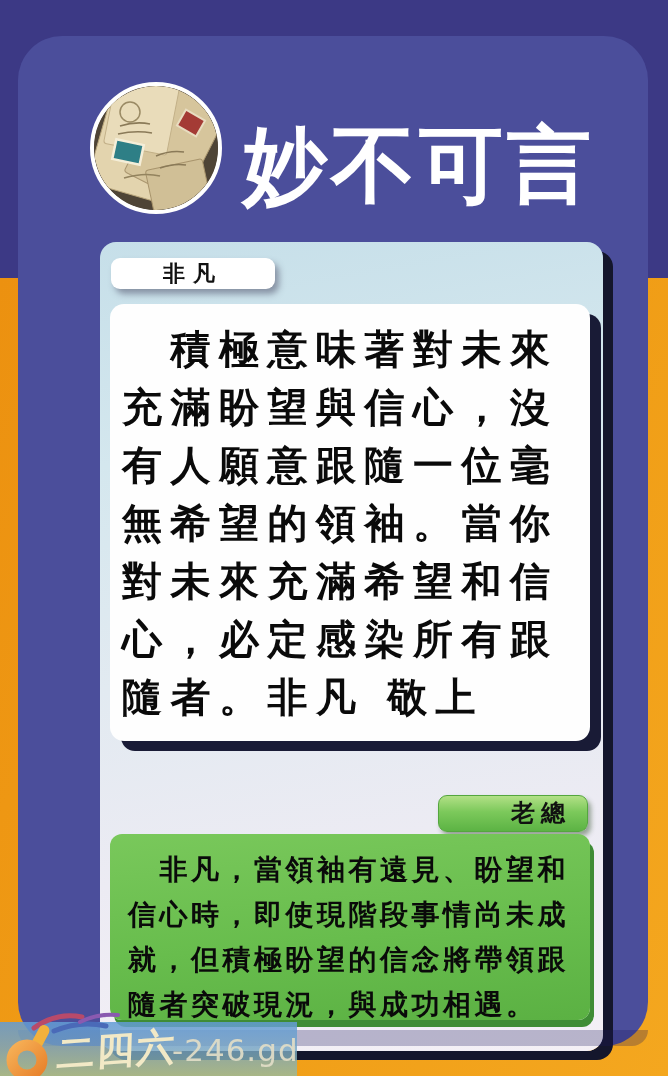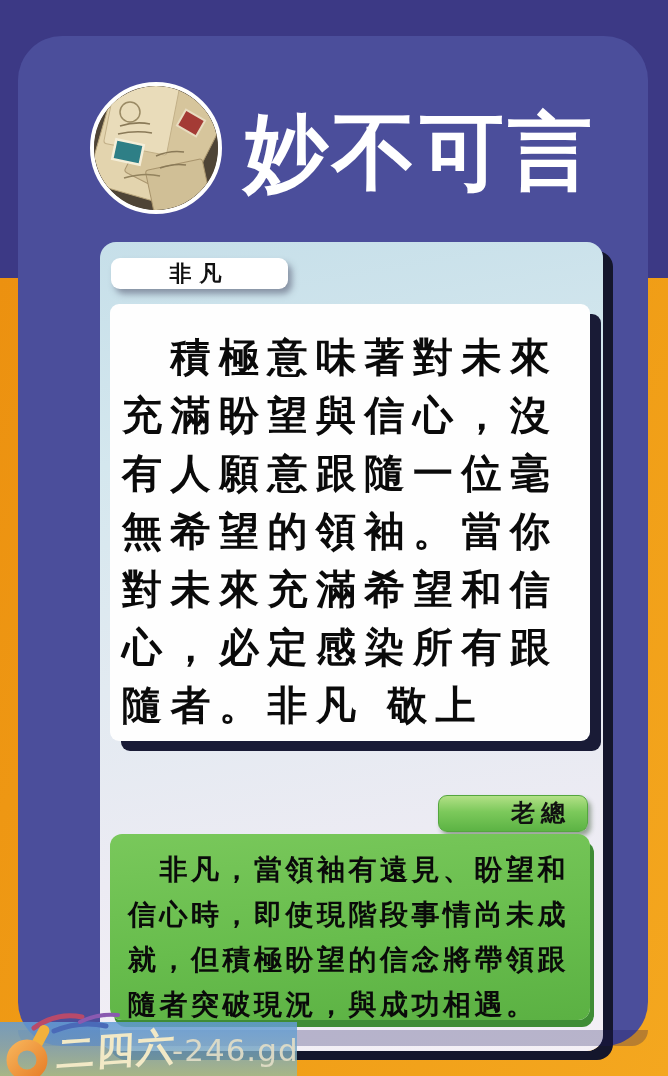"妙不可言" .title { margin: 4px -> 17px; text-align: center -> left }
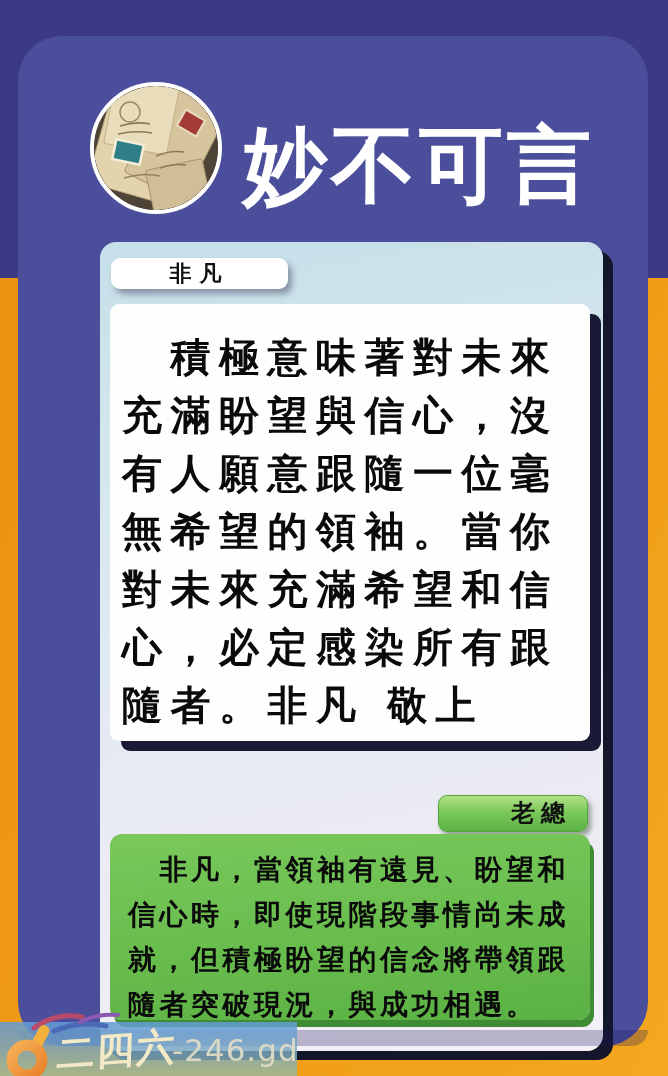"非凡" .tag-left { width: 177px -> 164px }
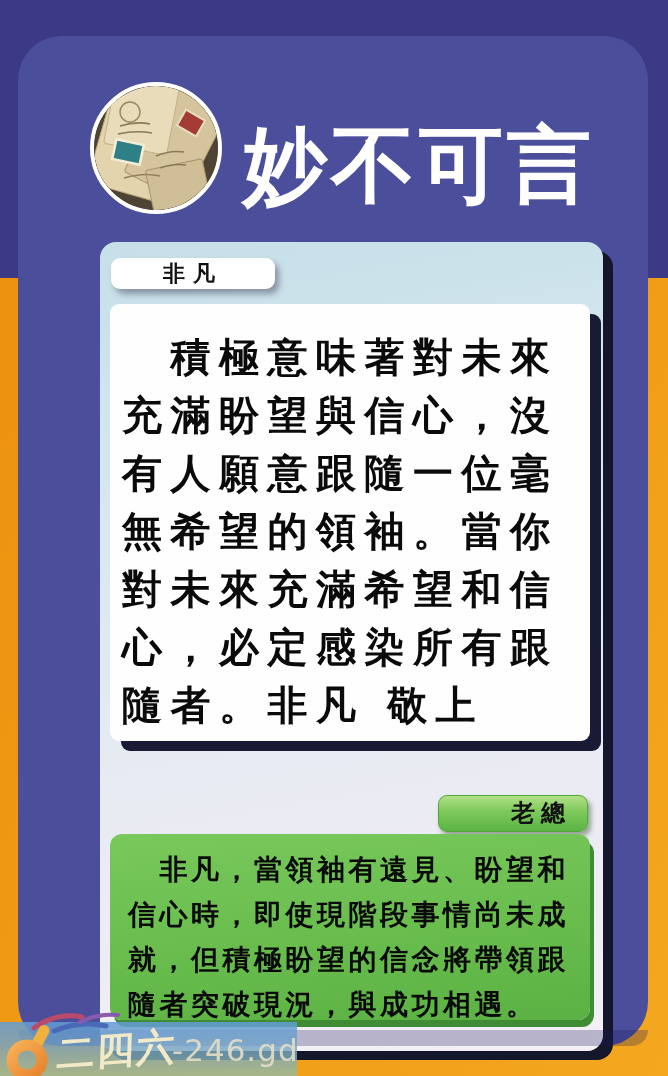"積極意味著對未來" .bubble-white { border-radius: 9px -> 14px; padding: 24px 12px -> 16px 12px }
